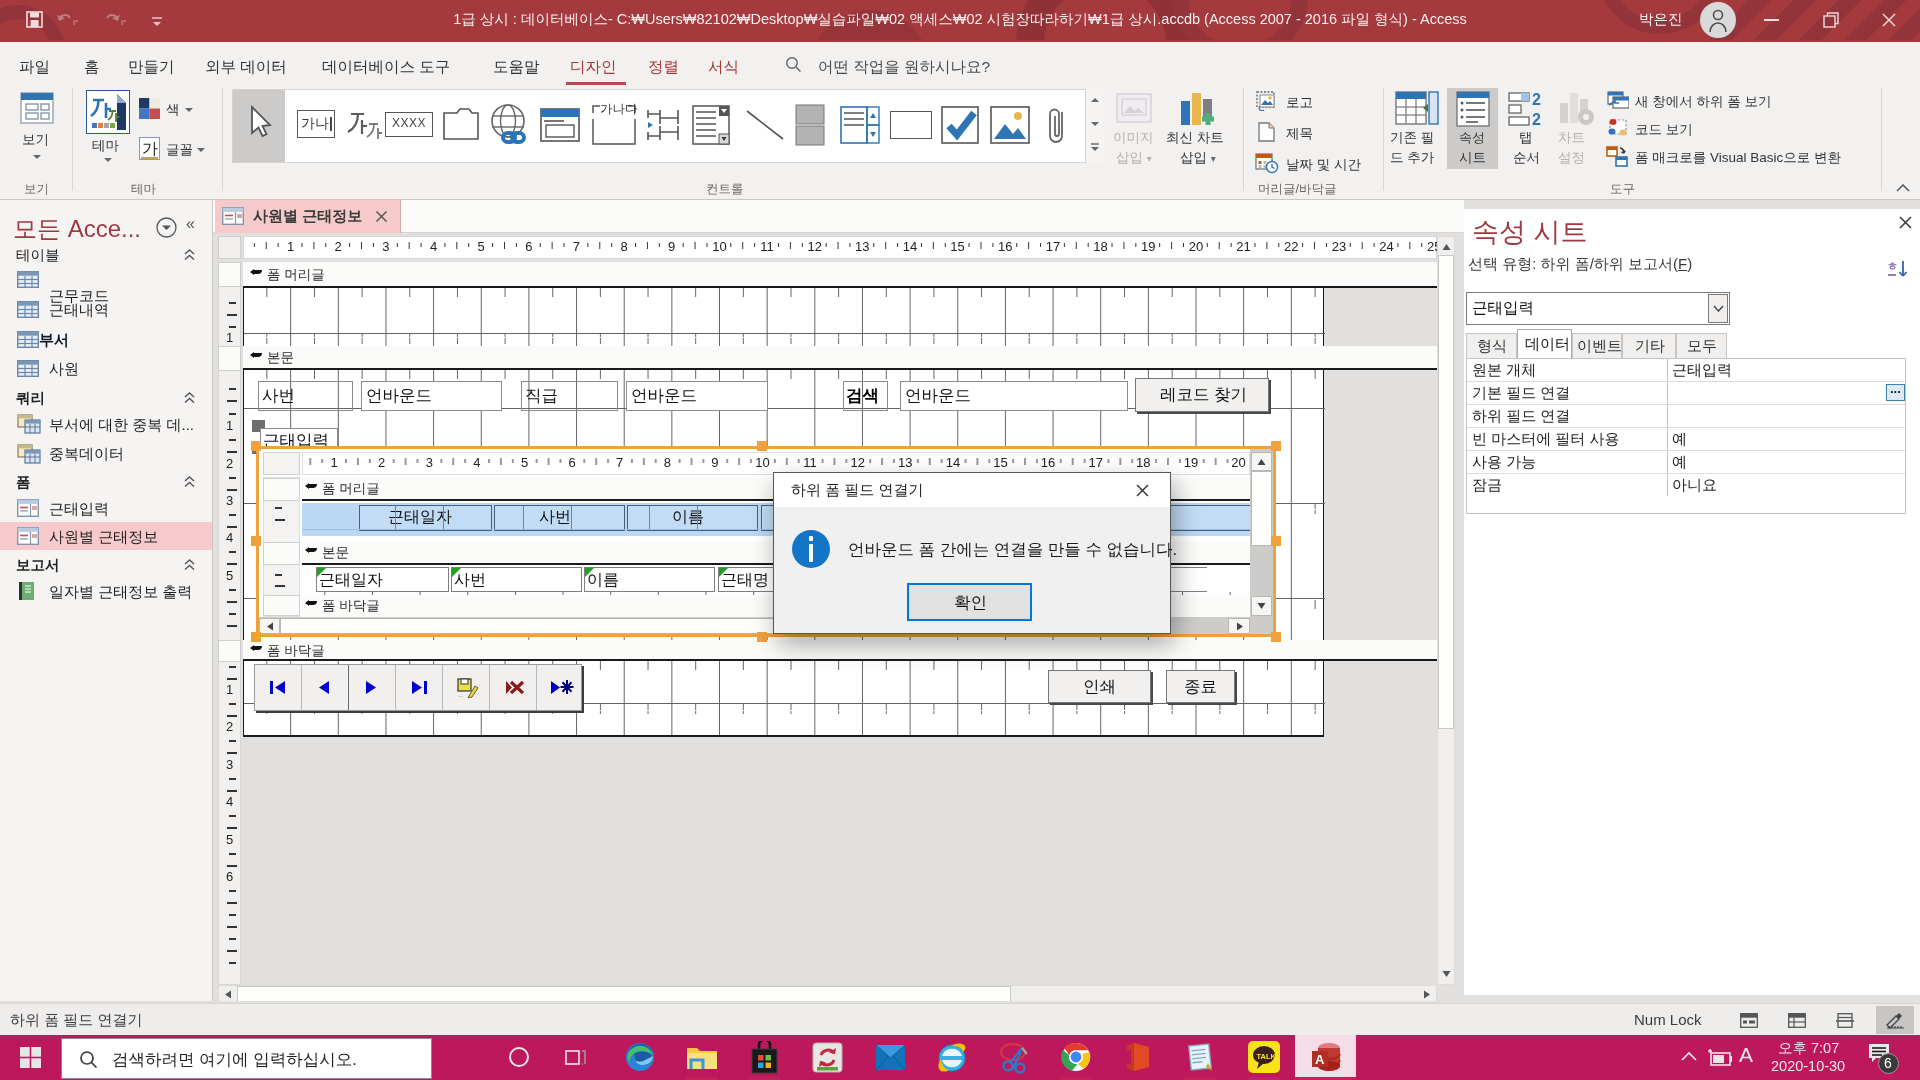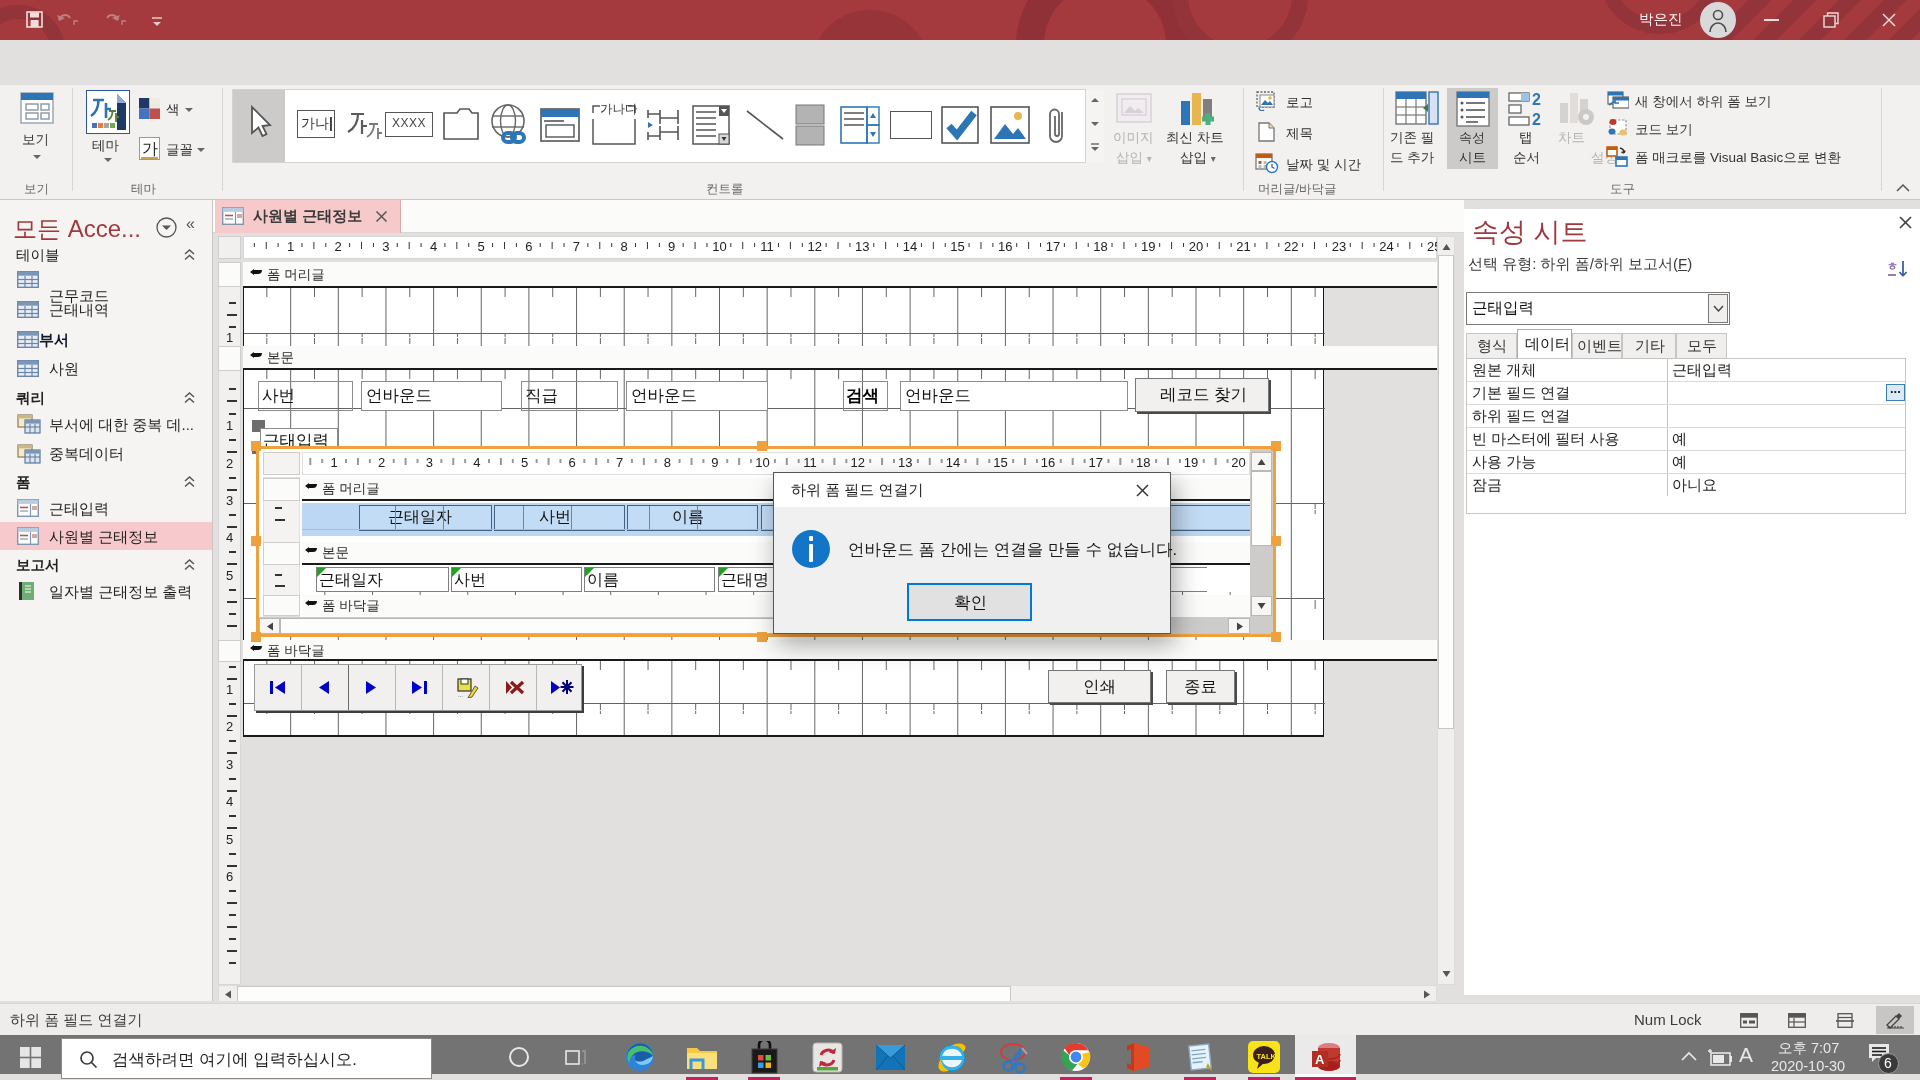"1급 상시 : 데이터베이스-" div.abs { html: none -> <div>1급 상시 : 데이터베이스- C:₩Users₩82102₩Desktop₩실습파일₩02 액세스₩02 시험장따라하기₩1급 상시.accdb (Access 2007 - 2016 파일 형식) - Access</div> }
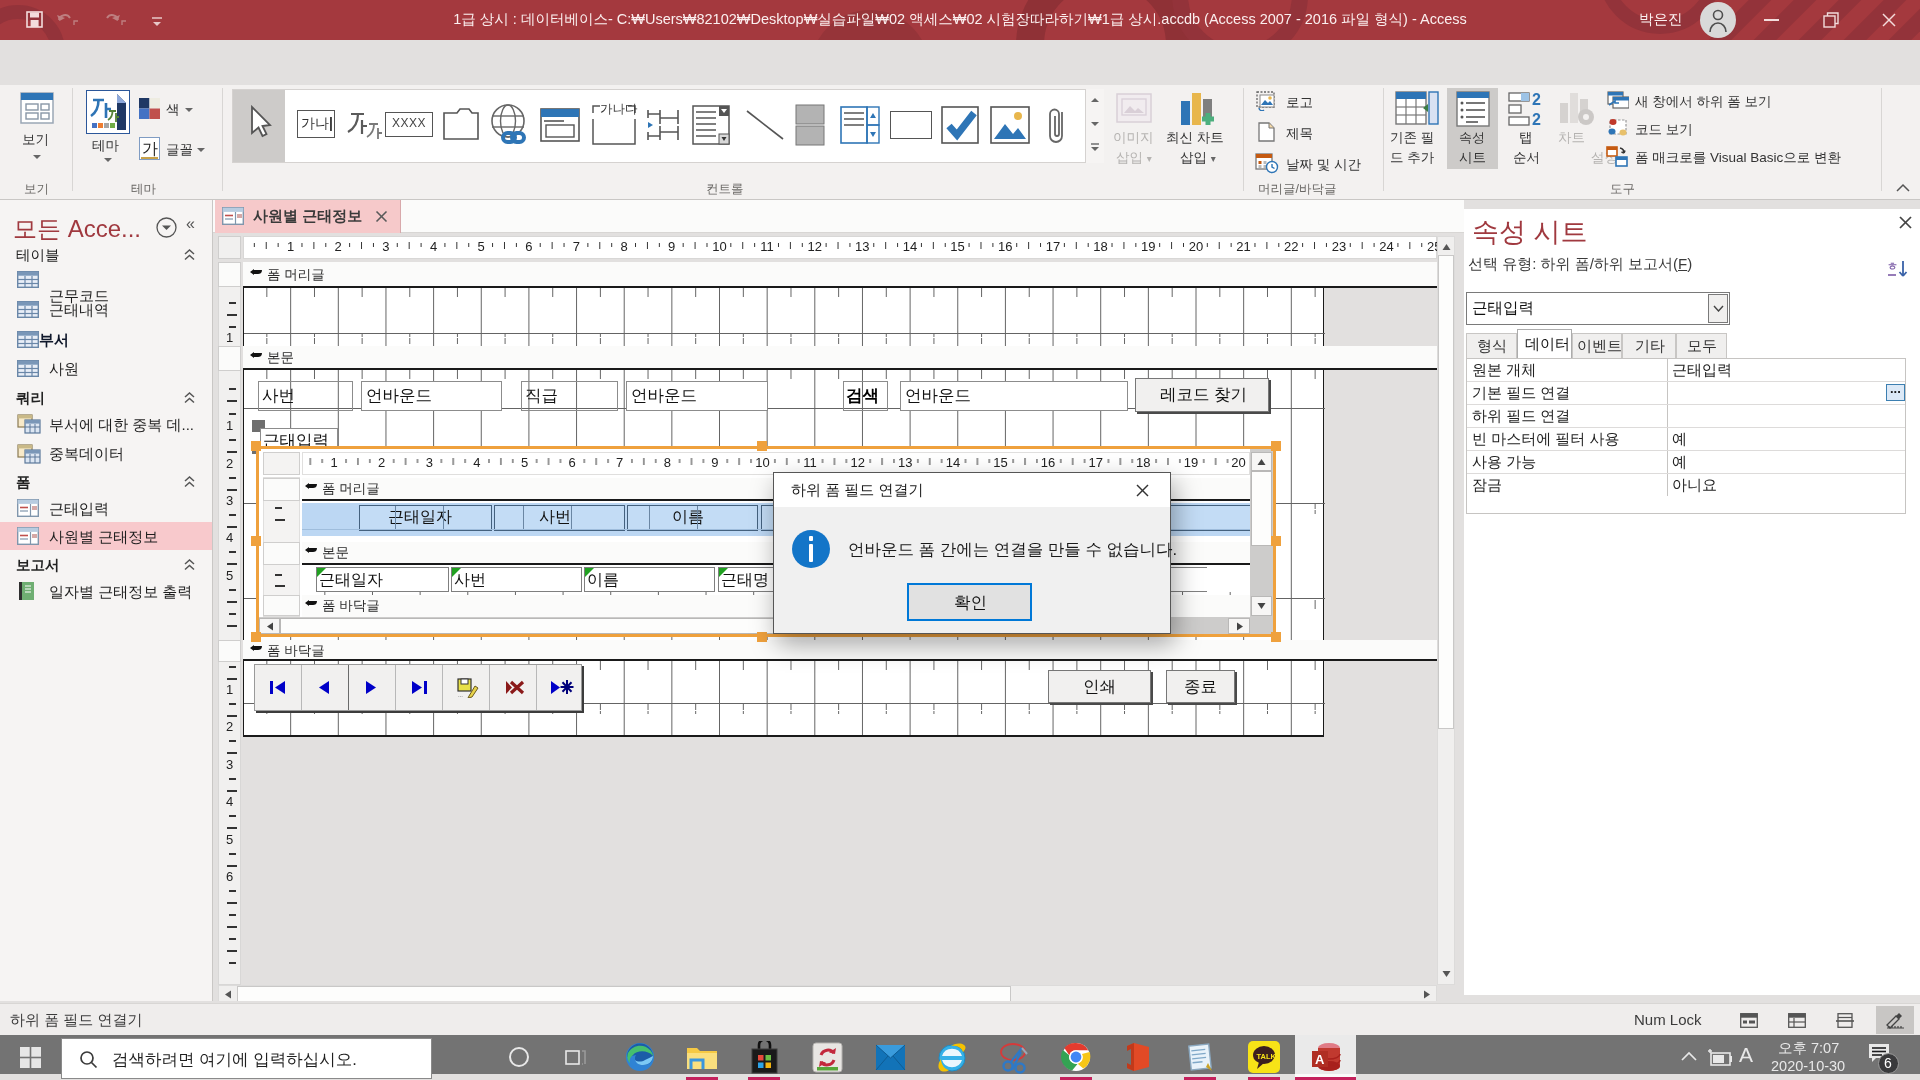"파일" div.abs { html: none -> <div> <div>파일</div> <div>홈</div> <div>만들기</div> <div>외부 데이터</div> <div>데이터베이스 도구</div> <div>도움말</div> <div>디자인</div> <div></div> <div>정렬</div> <div>서식</div> <svg> <circle></circle> <line></line> </svg> <div>어떤 작업을 원하시나요?</div> </div> }
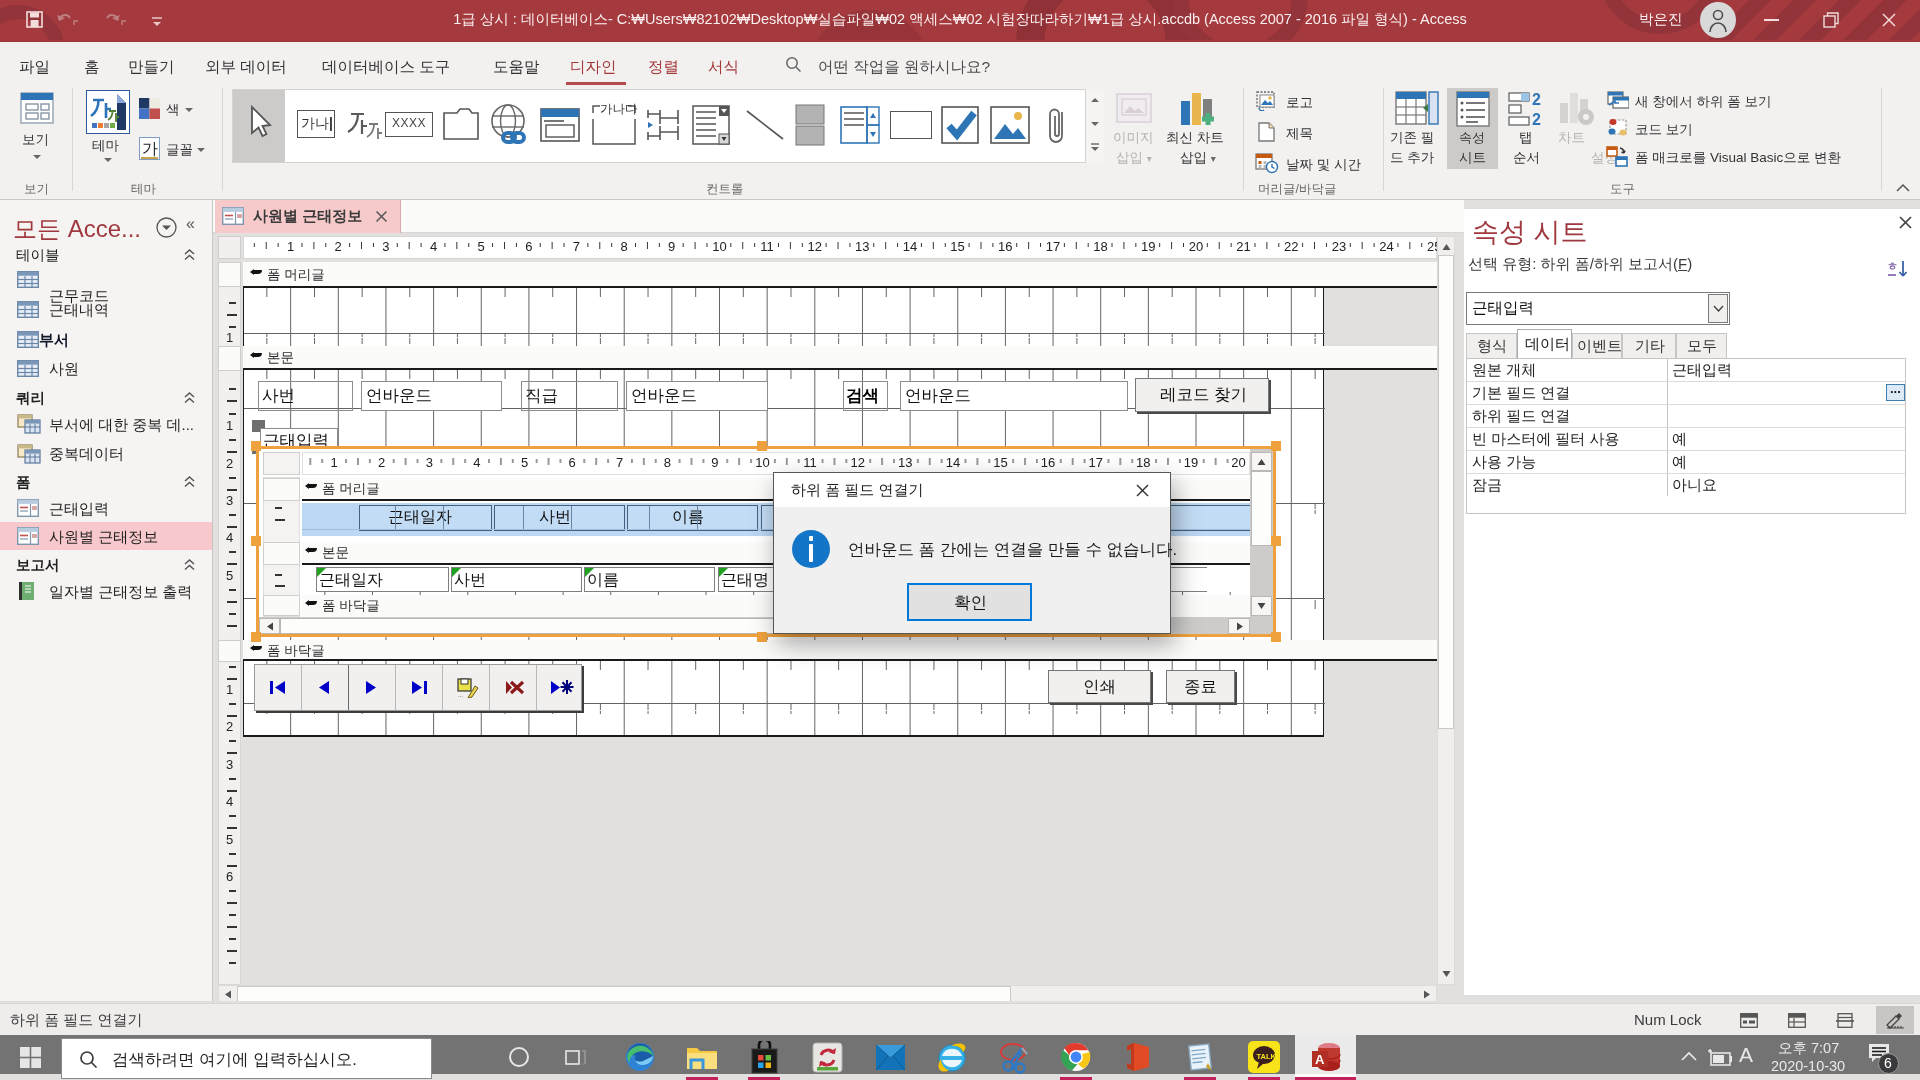"설정" div.abs { margin-left: 33px -> none }
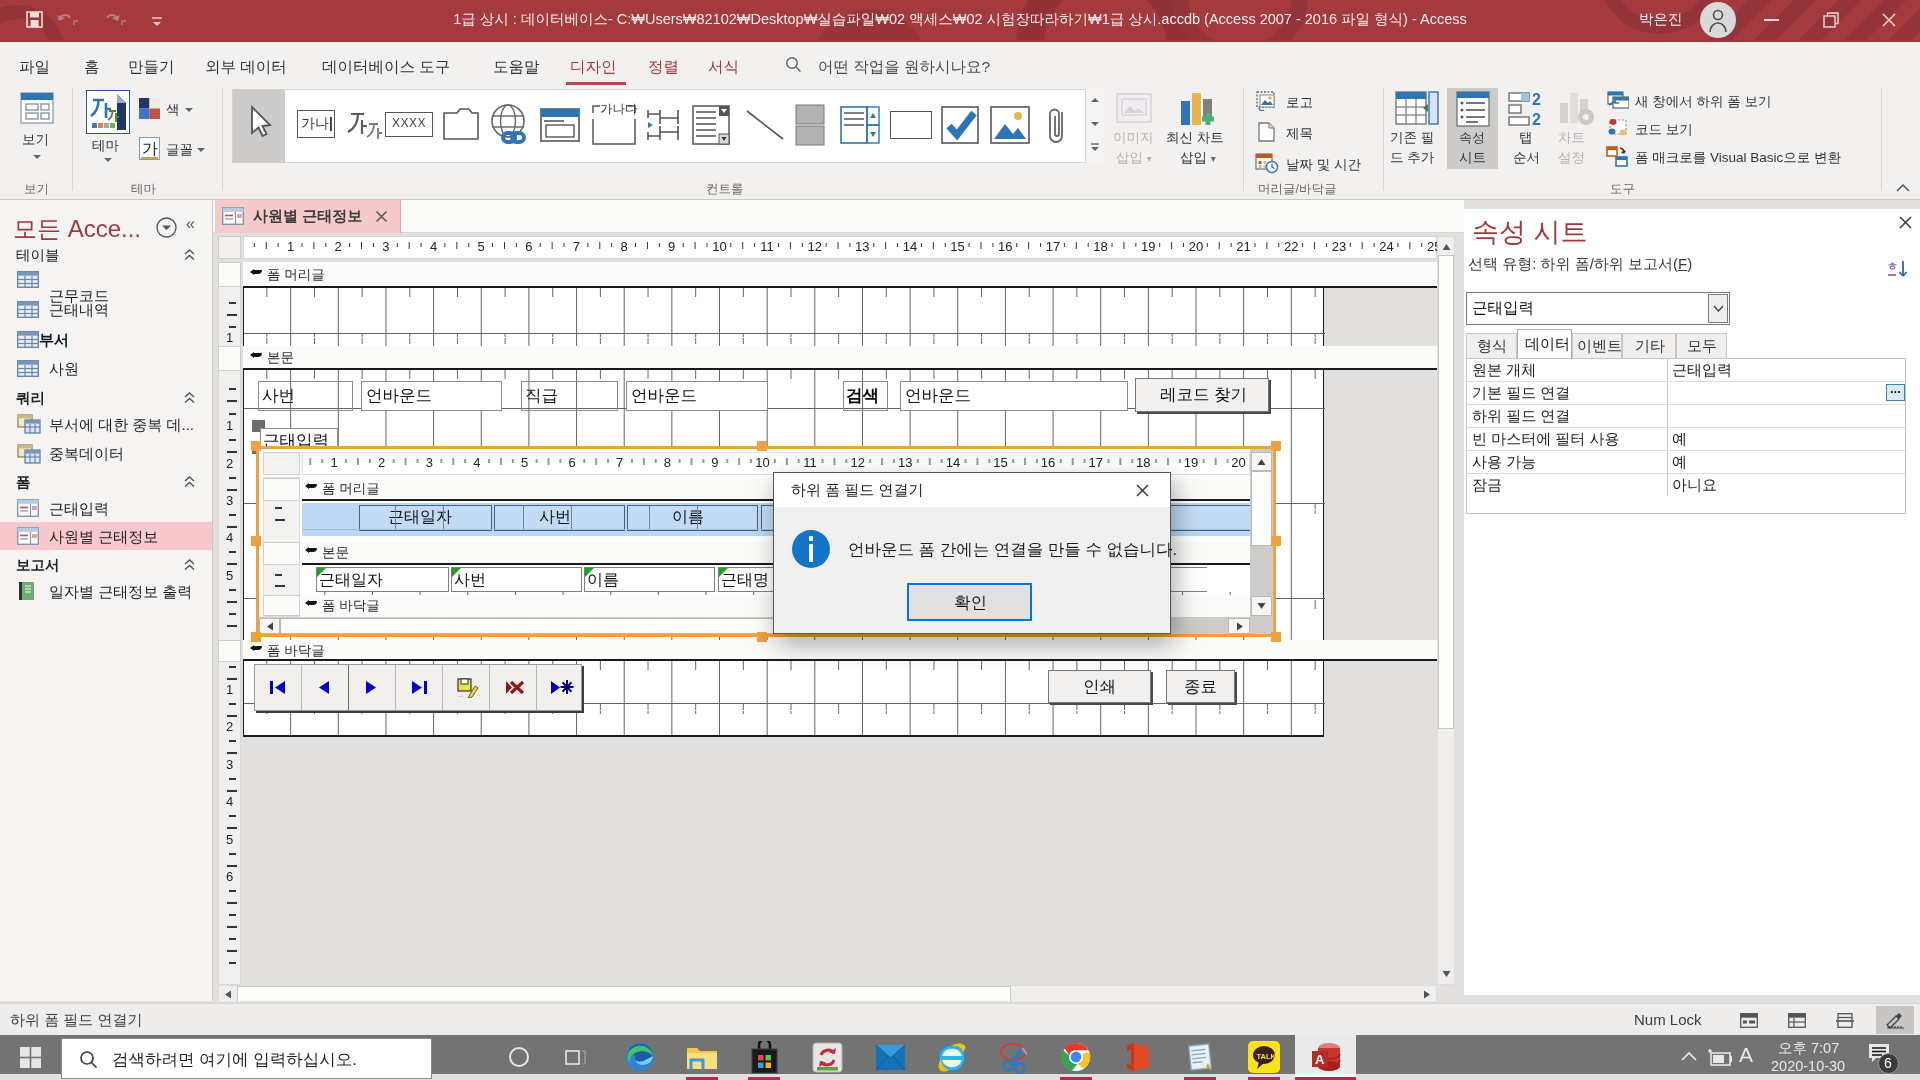"검색하려면 여기에 입력하십시오." div.abs { background: #737373 -> #be185d; height: 39px -> 45px }
